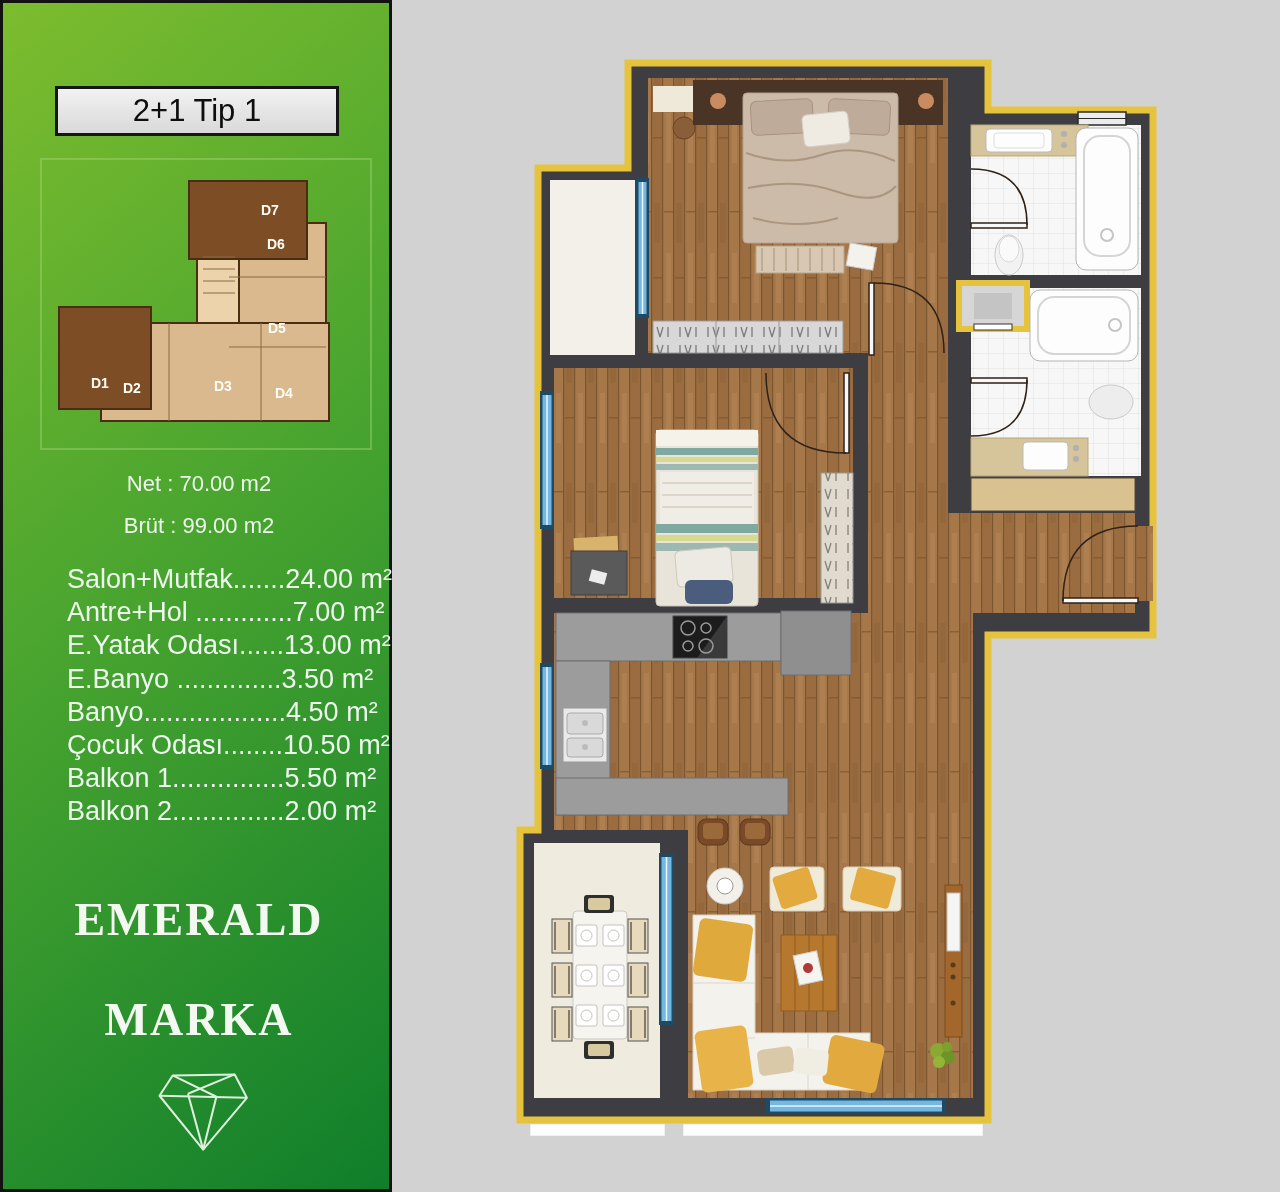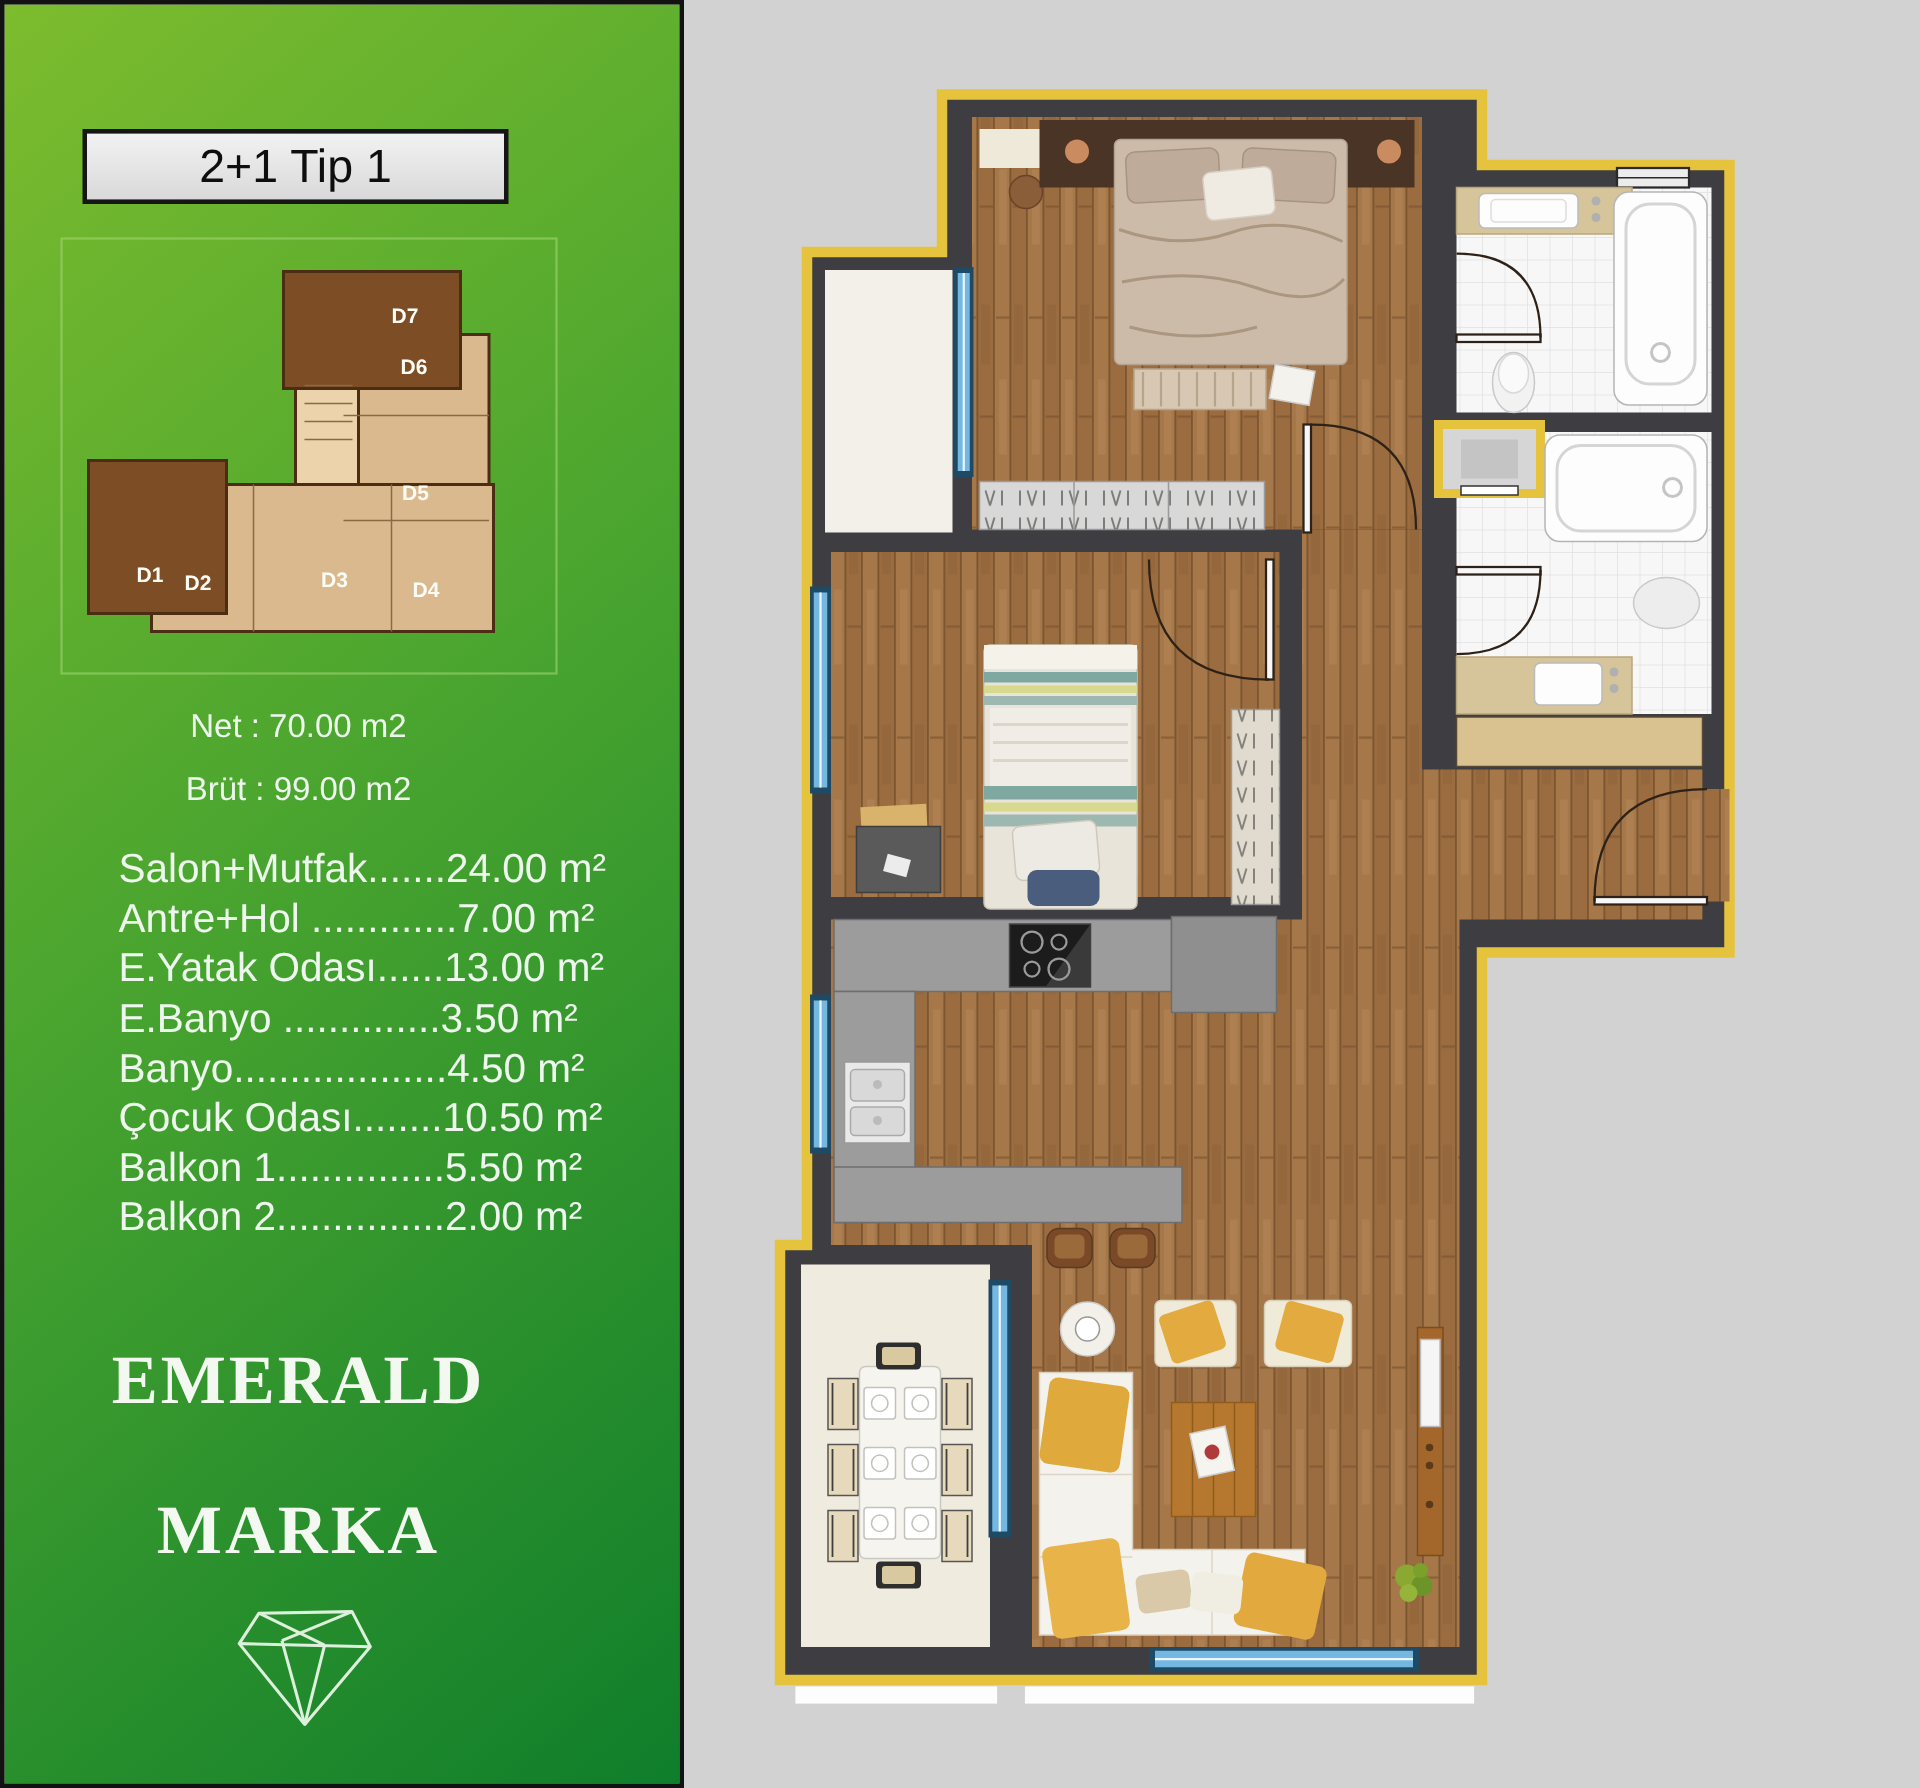"2+1 Tip 1" .sidebar { width: 456px -> 392px }
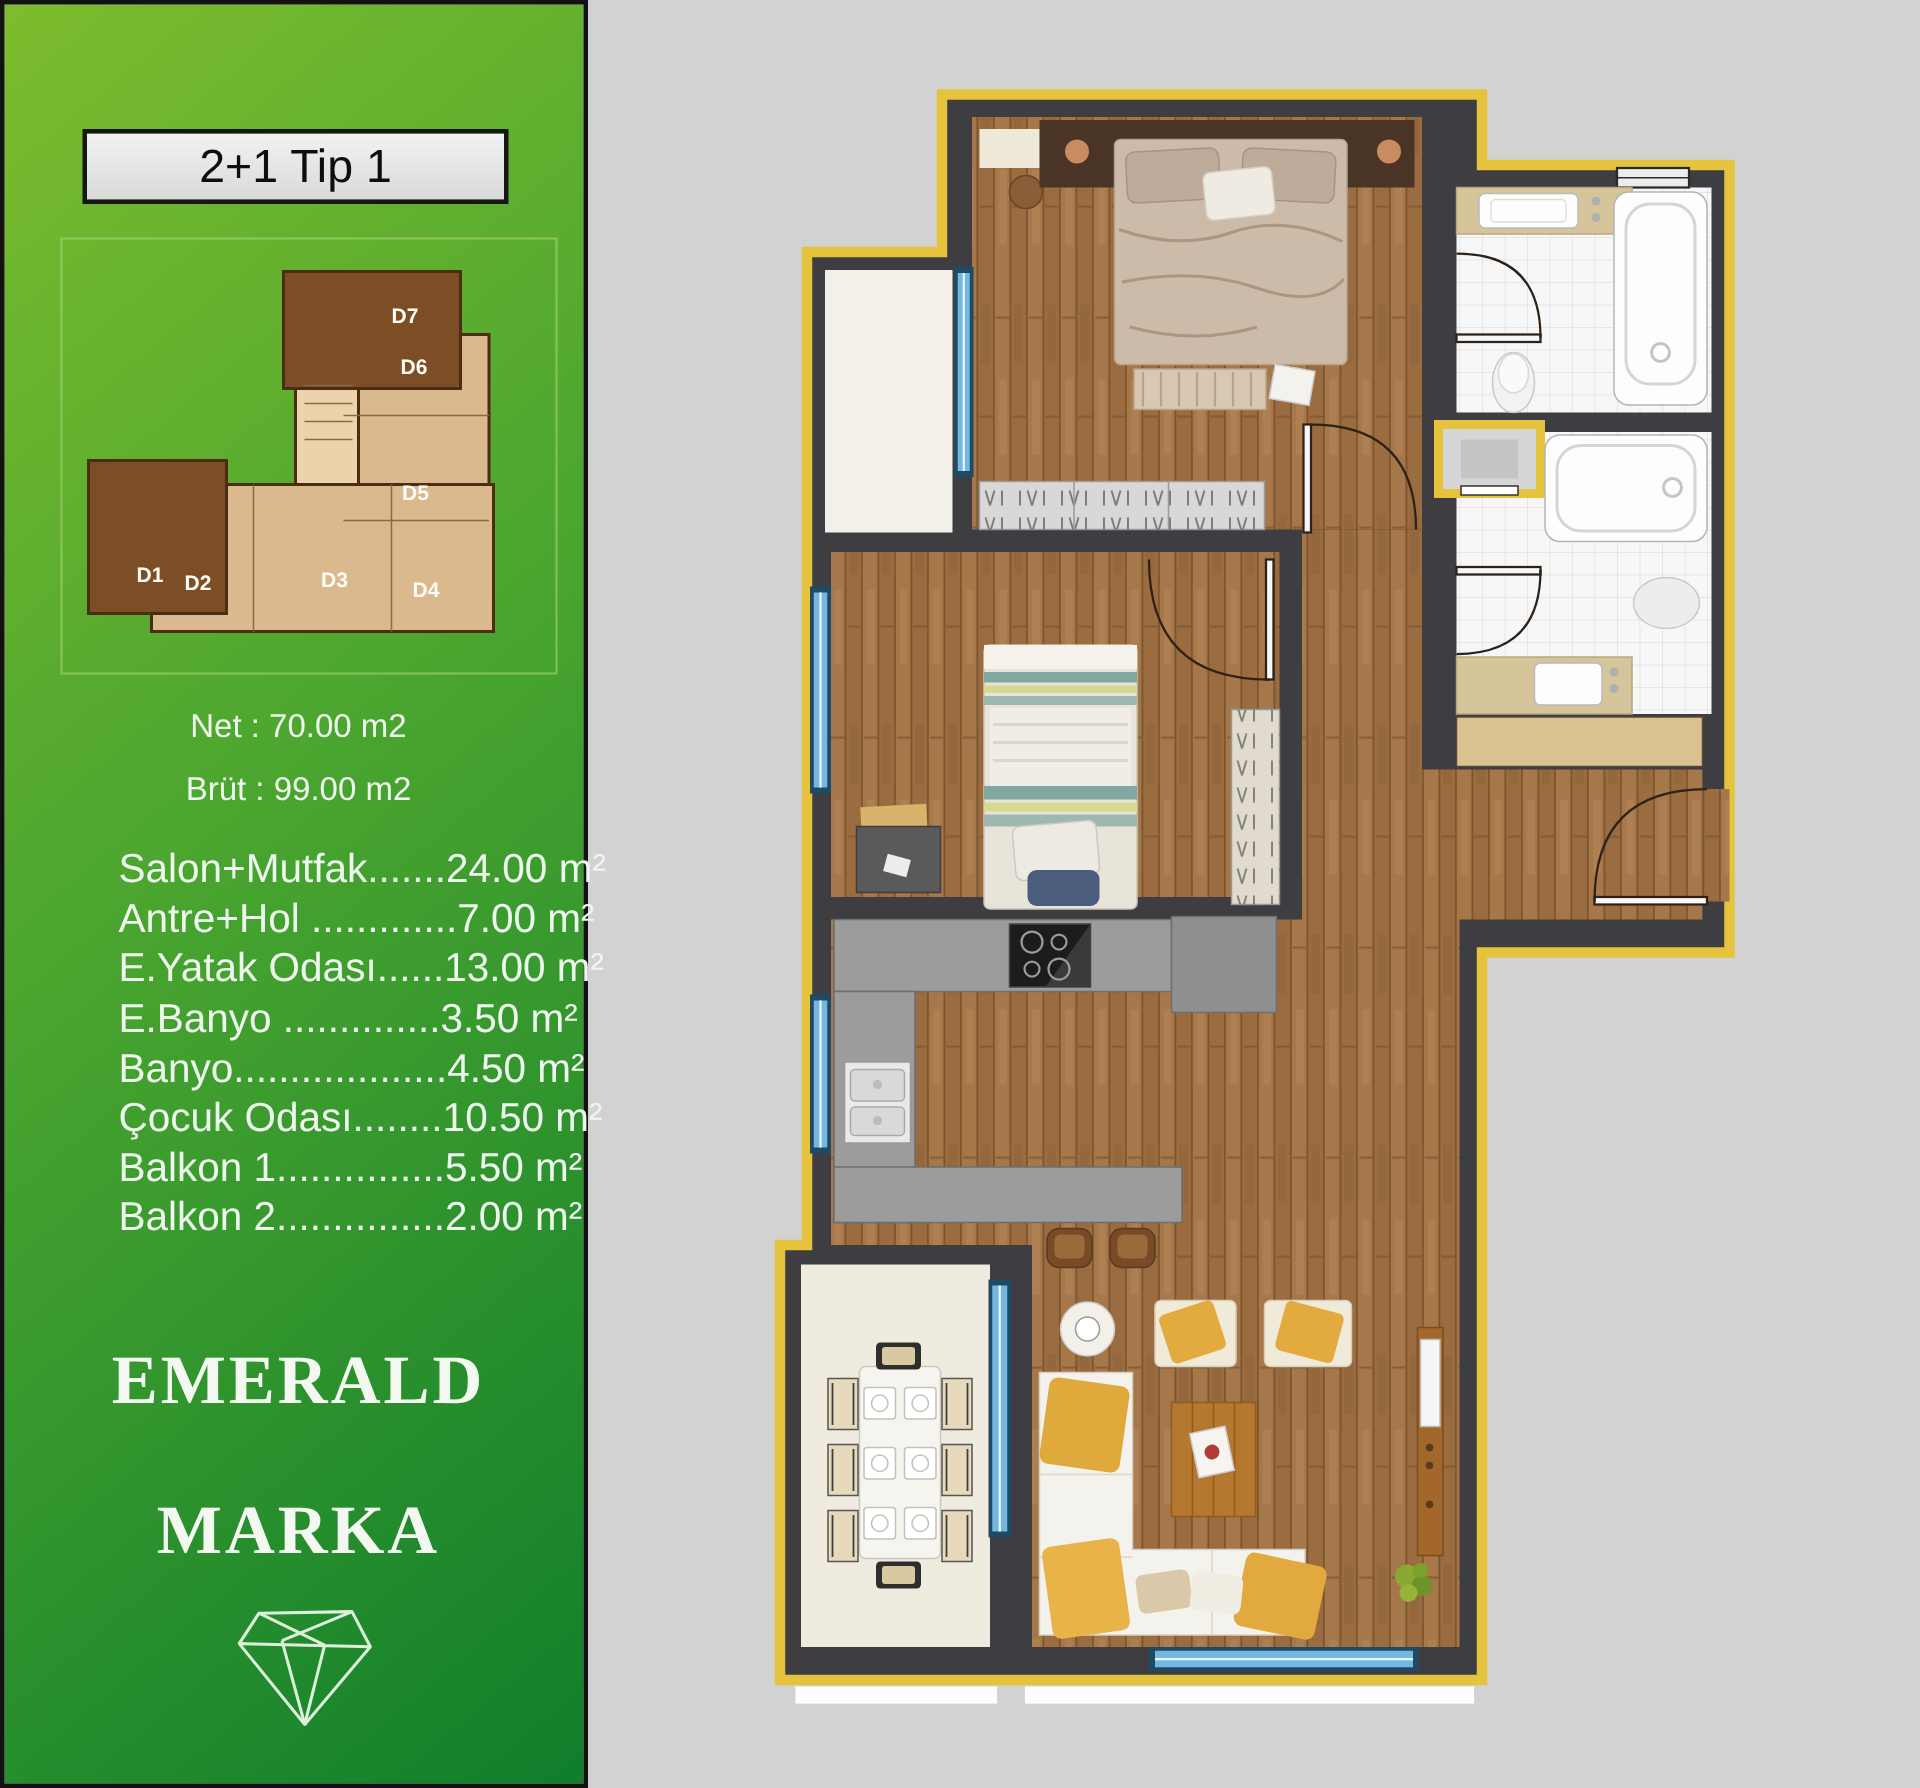"Salon+Mutfak.......24.00 m²" .areas { left: 76px -> 64px }
